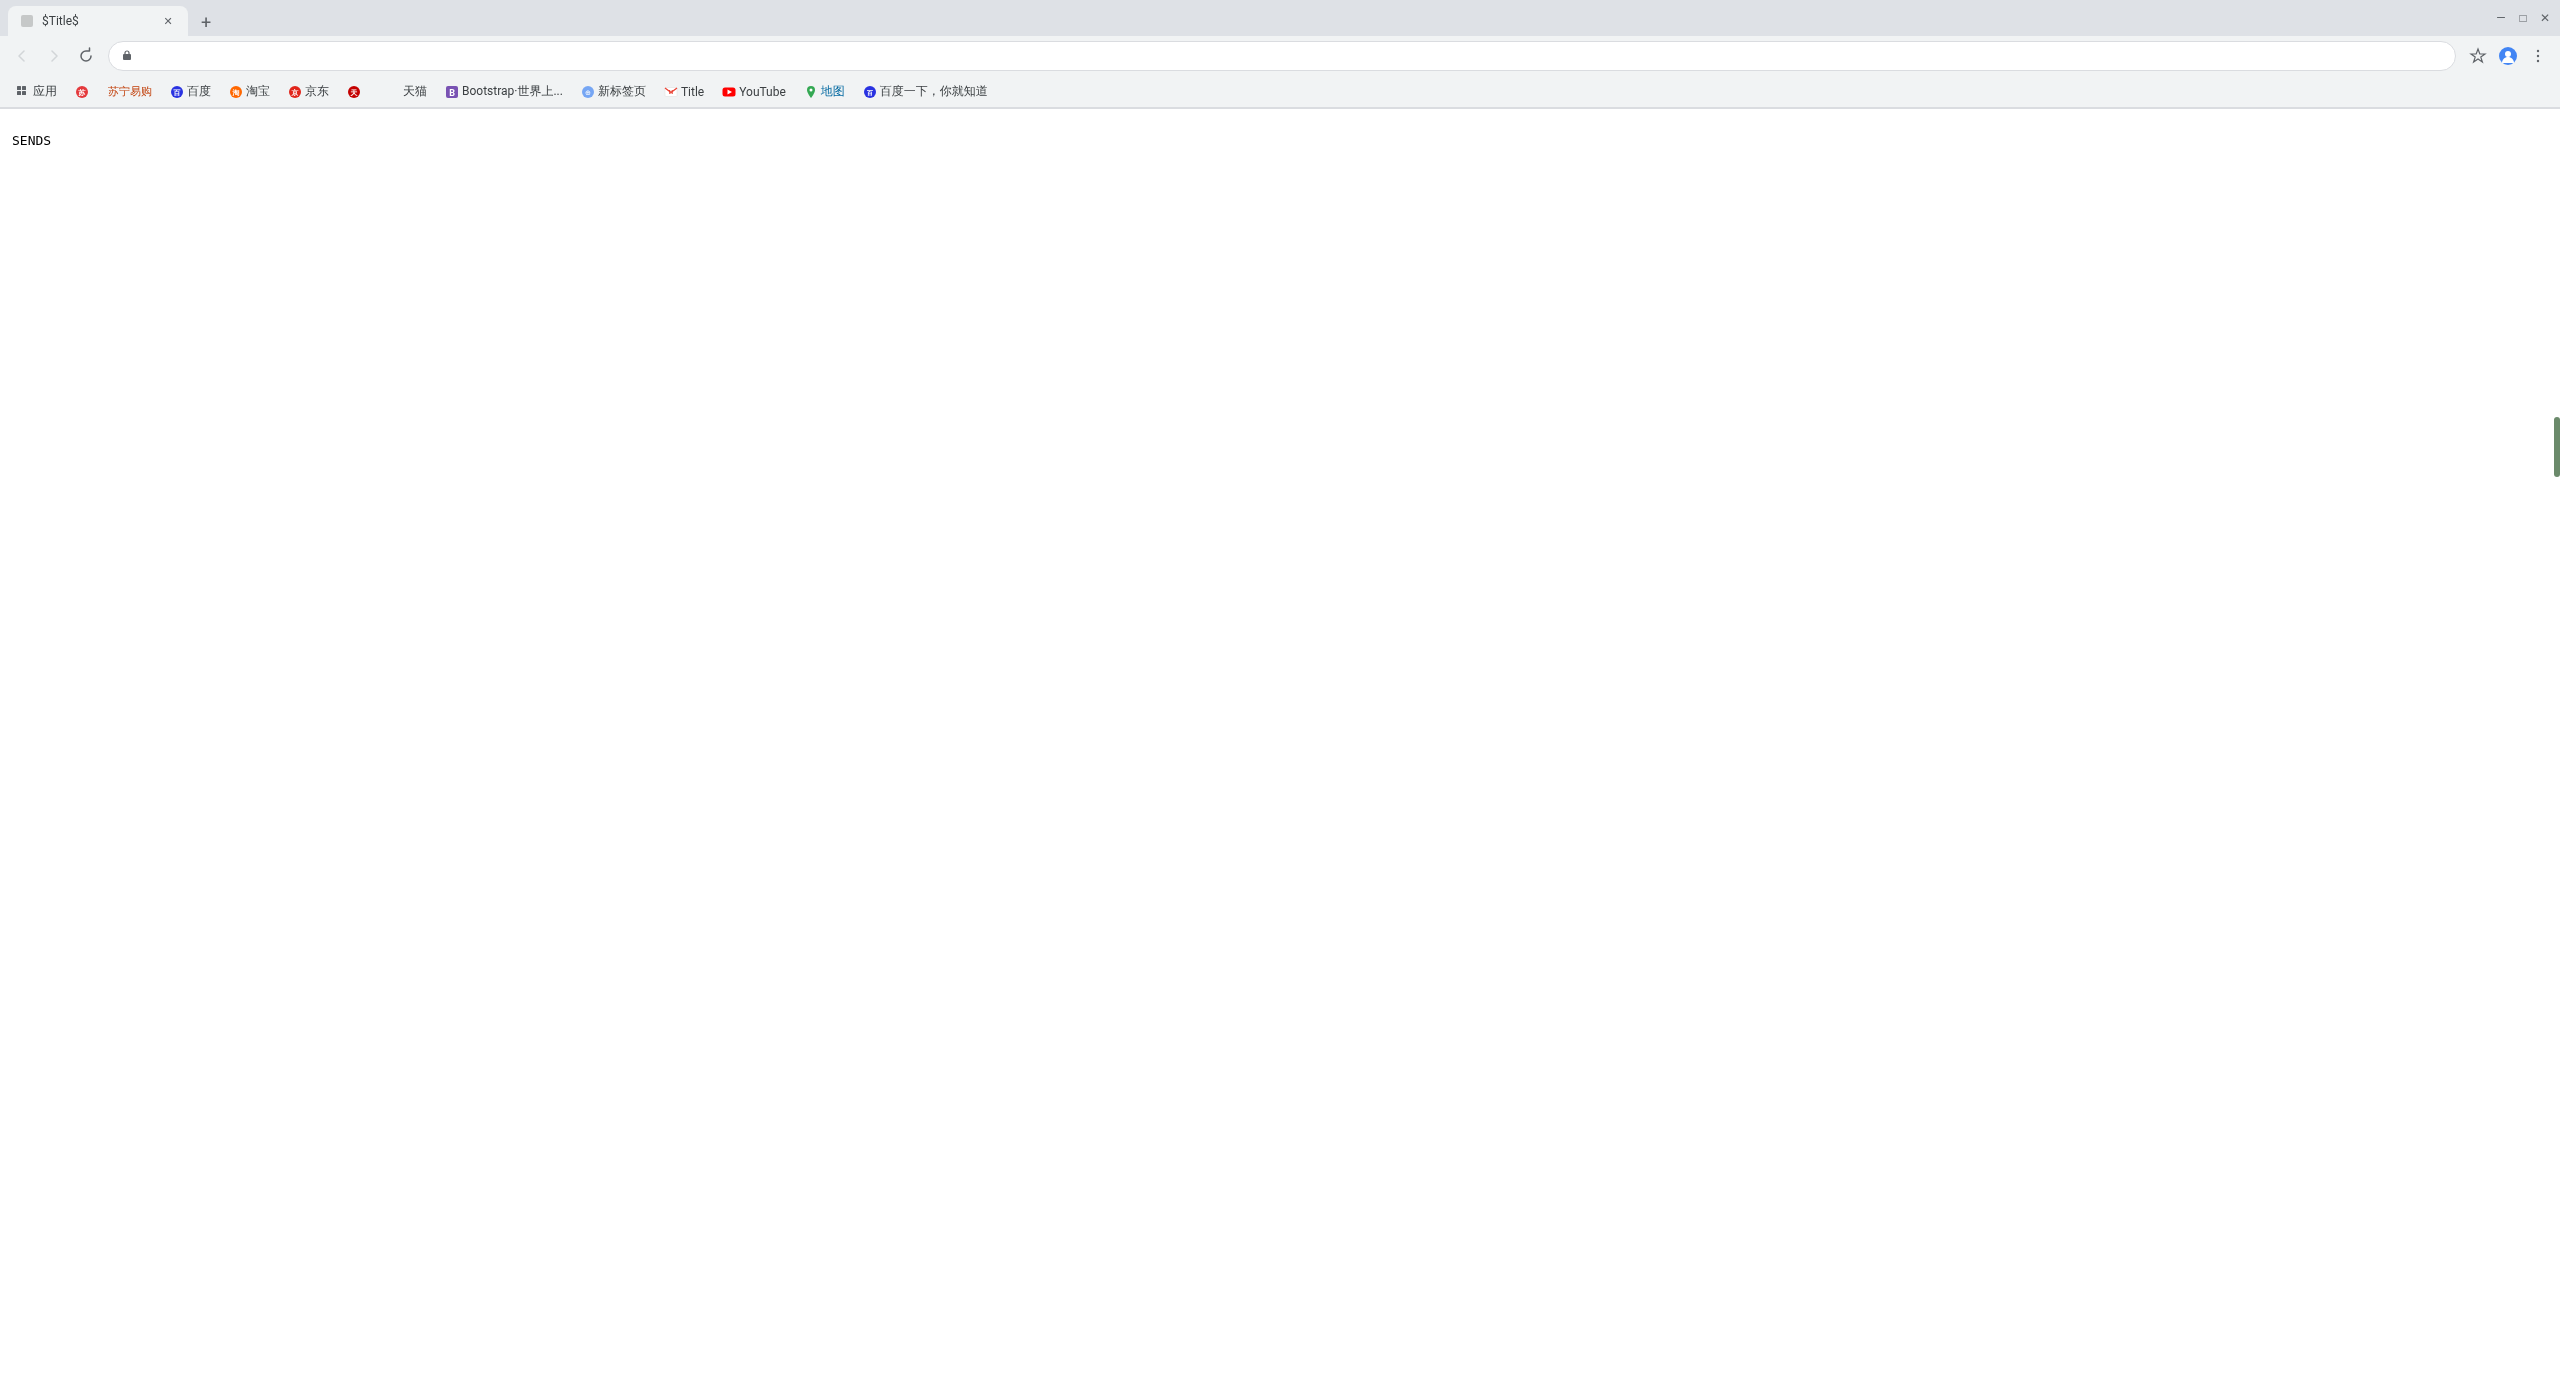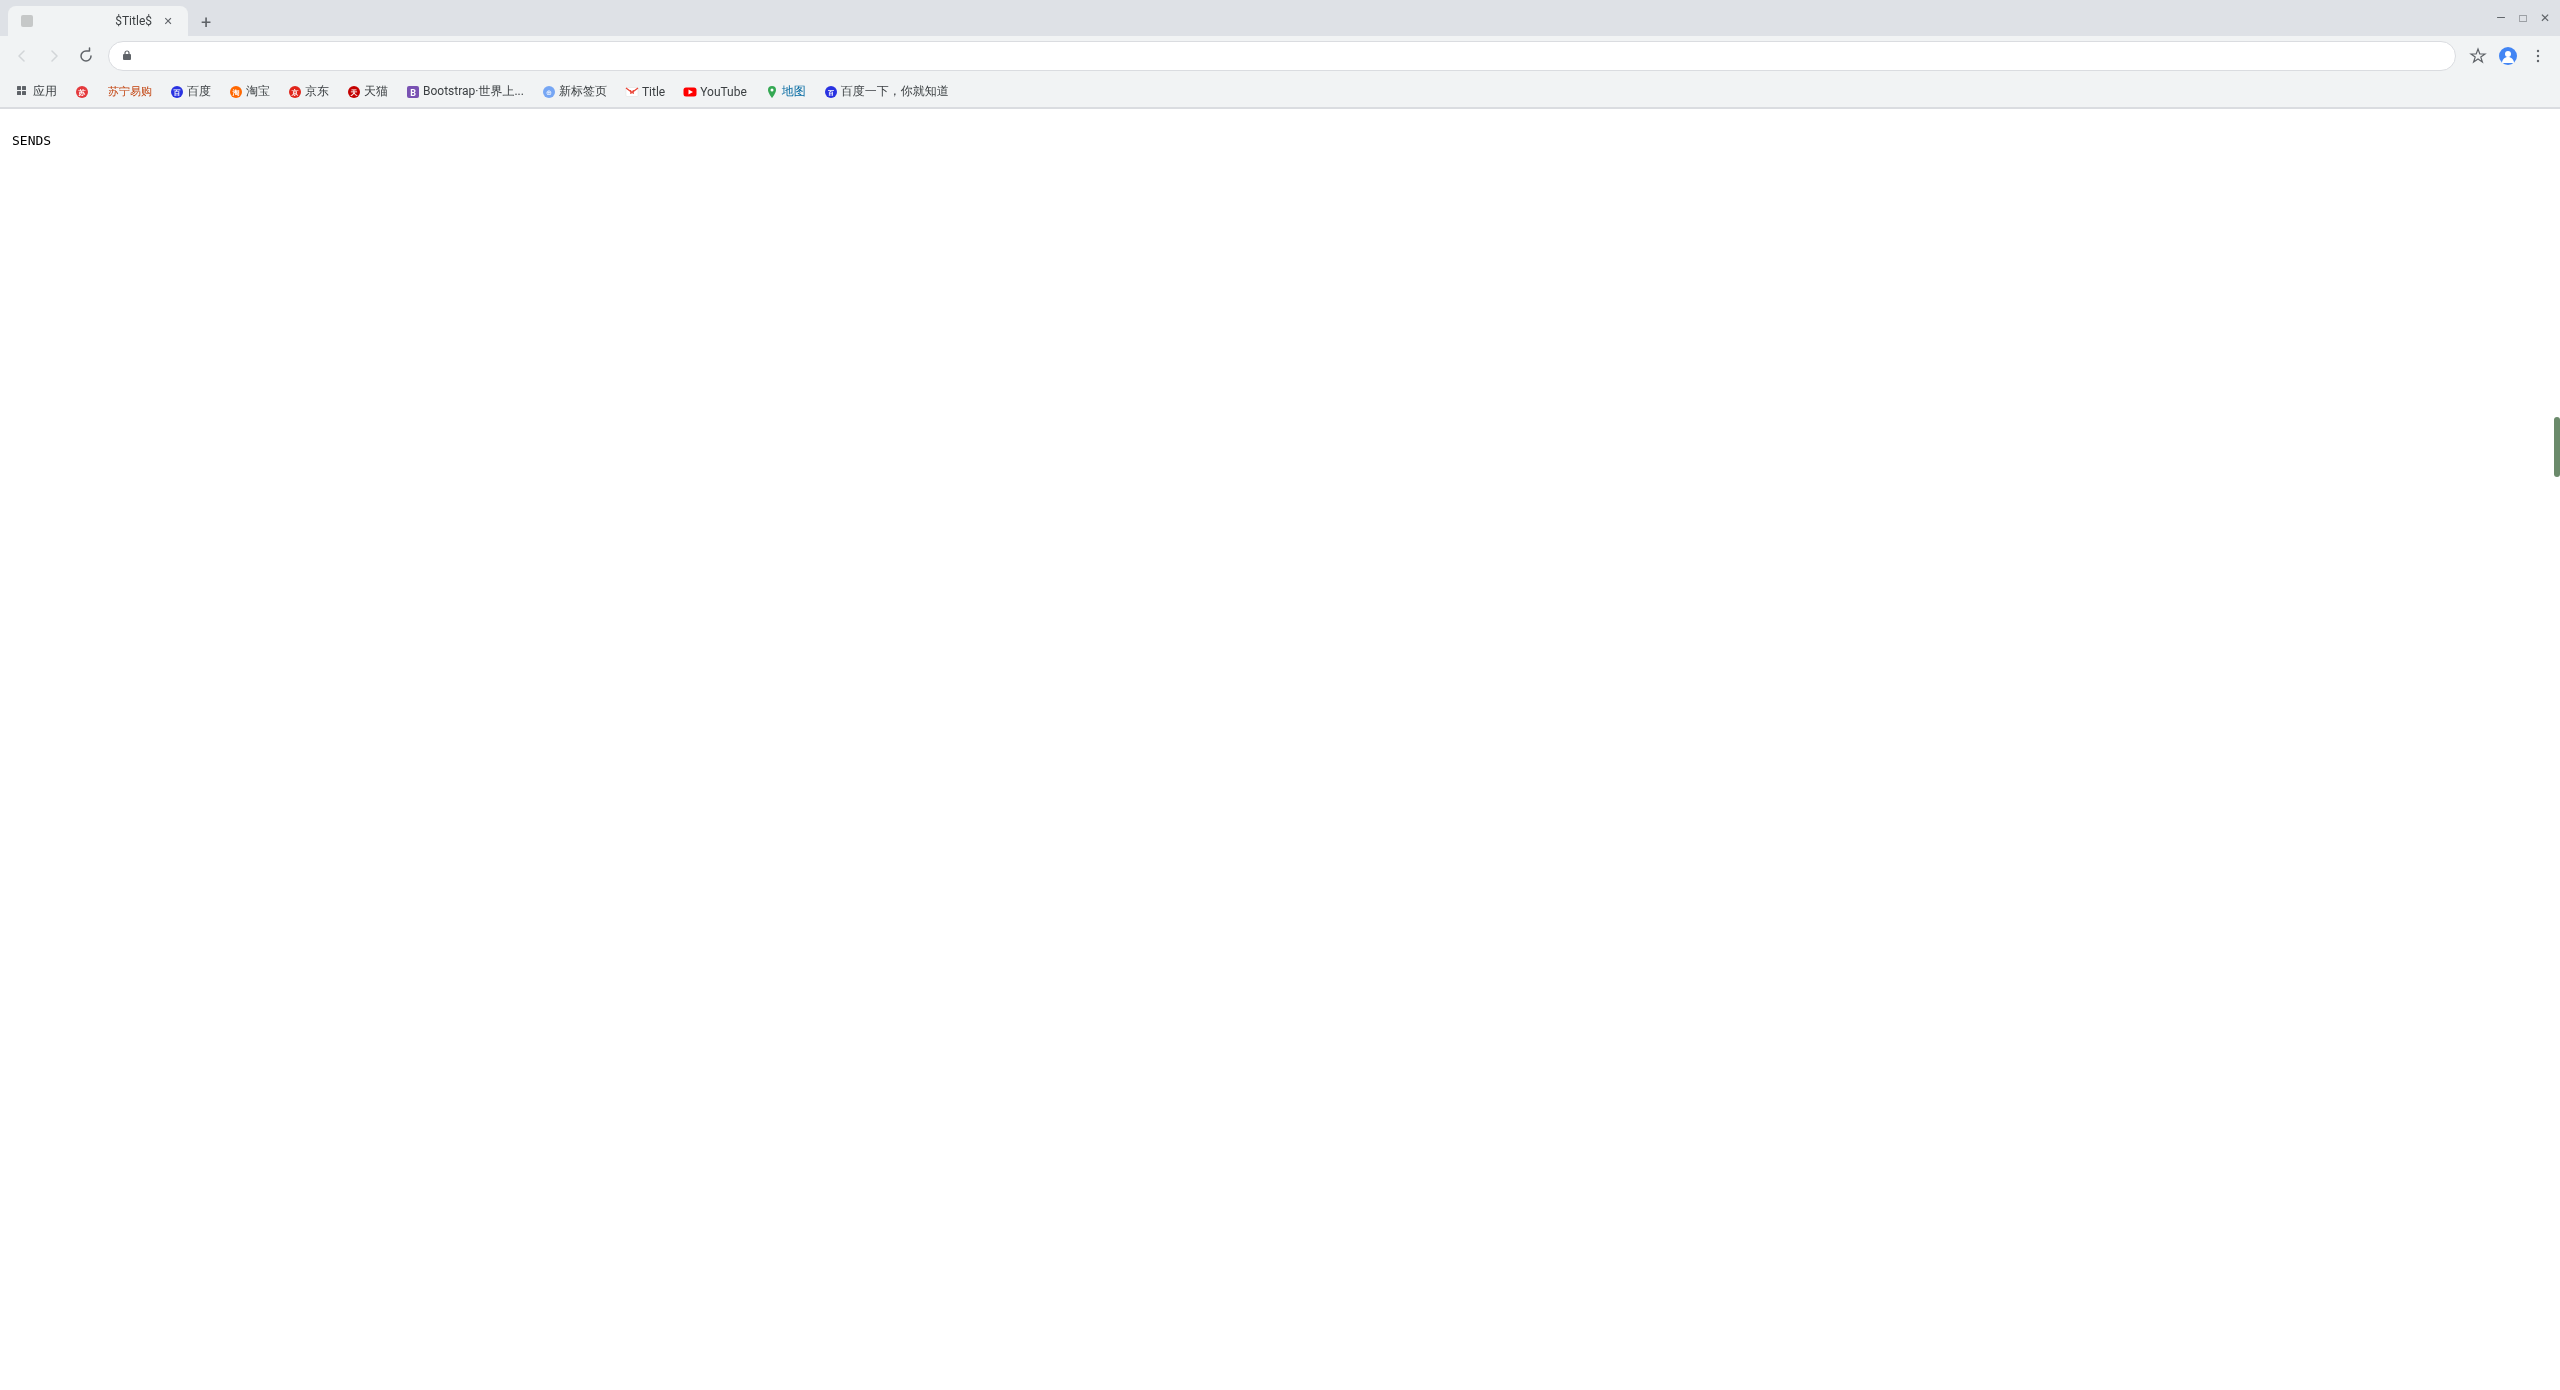"$Title$" .title-bar { text-align: right -> none }
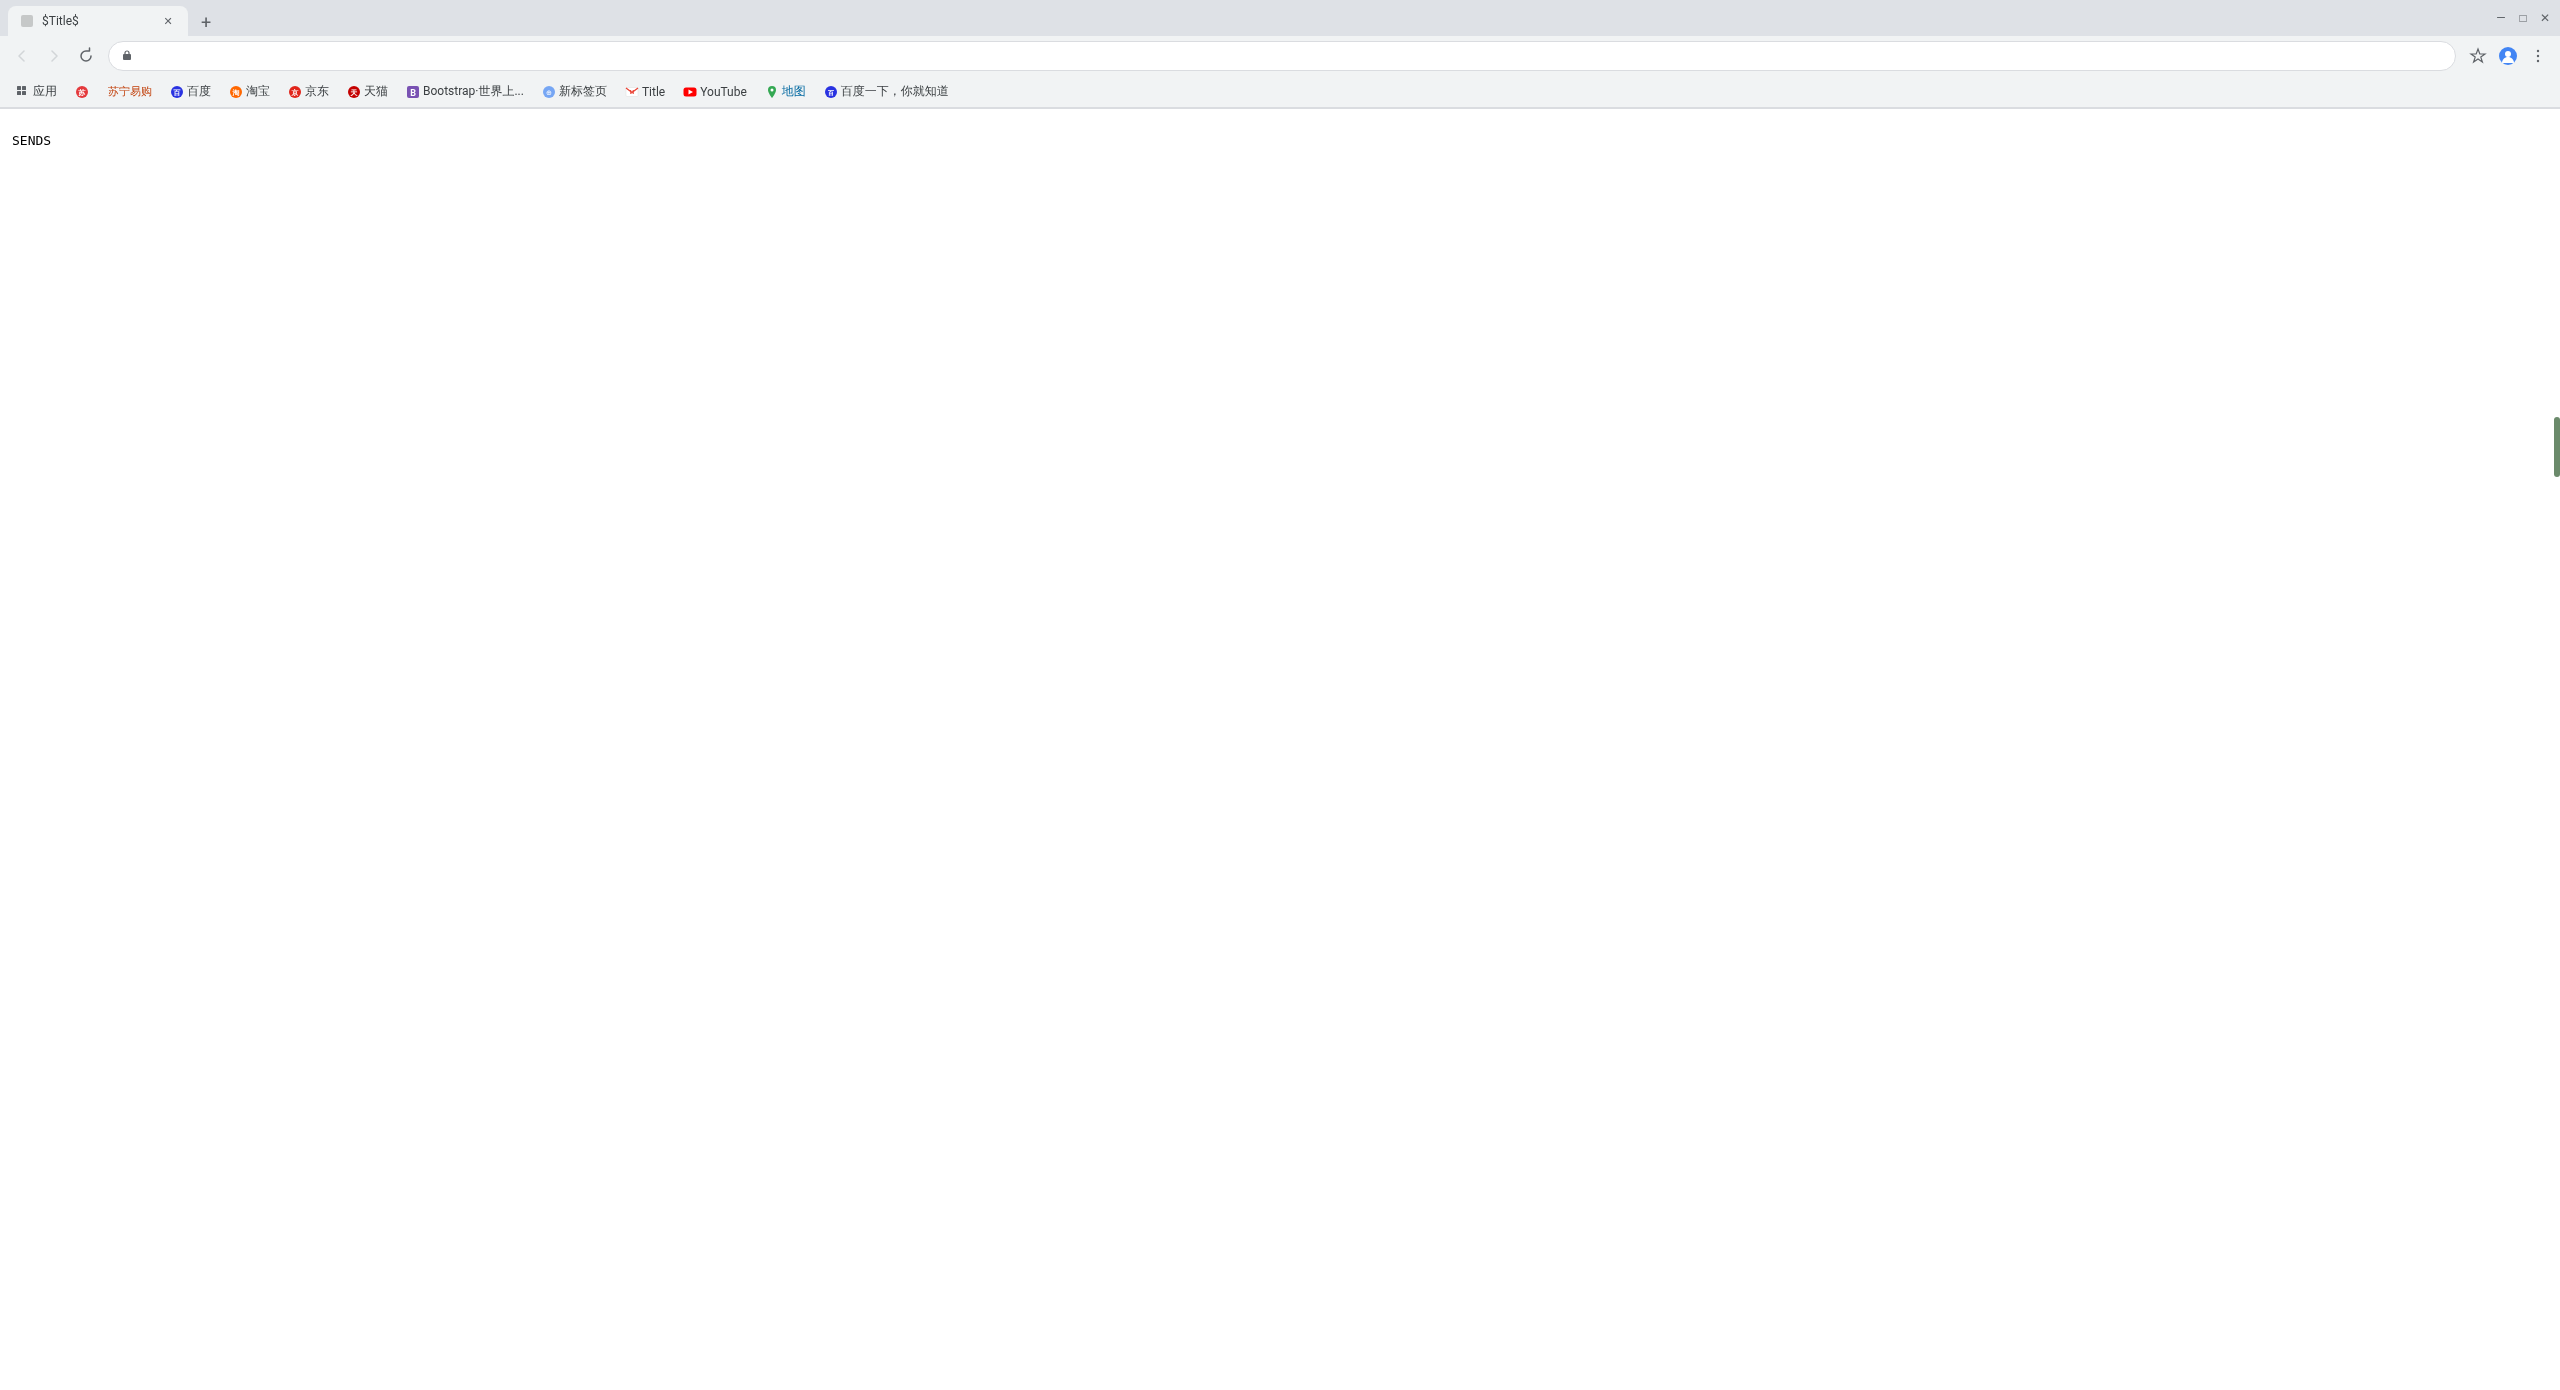"天猫" span { margin-left: none -> 39px }
